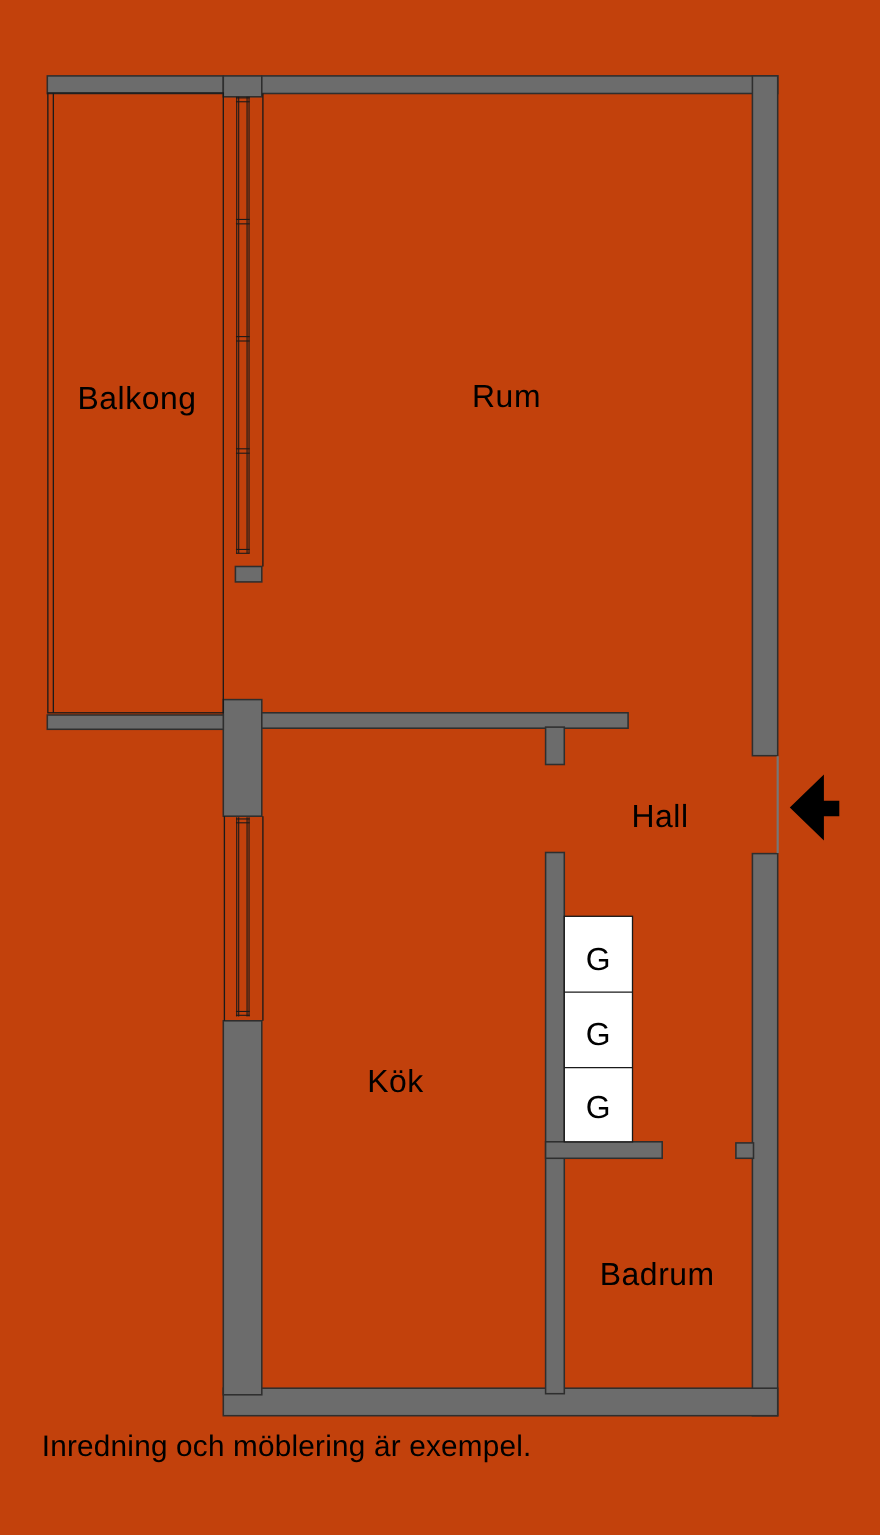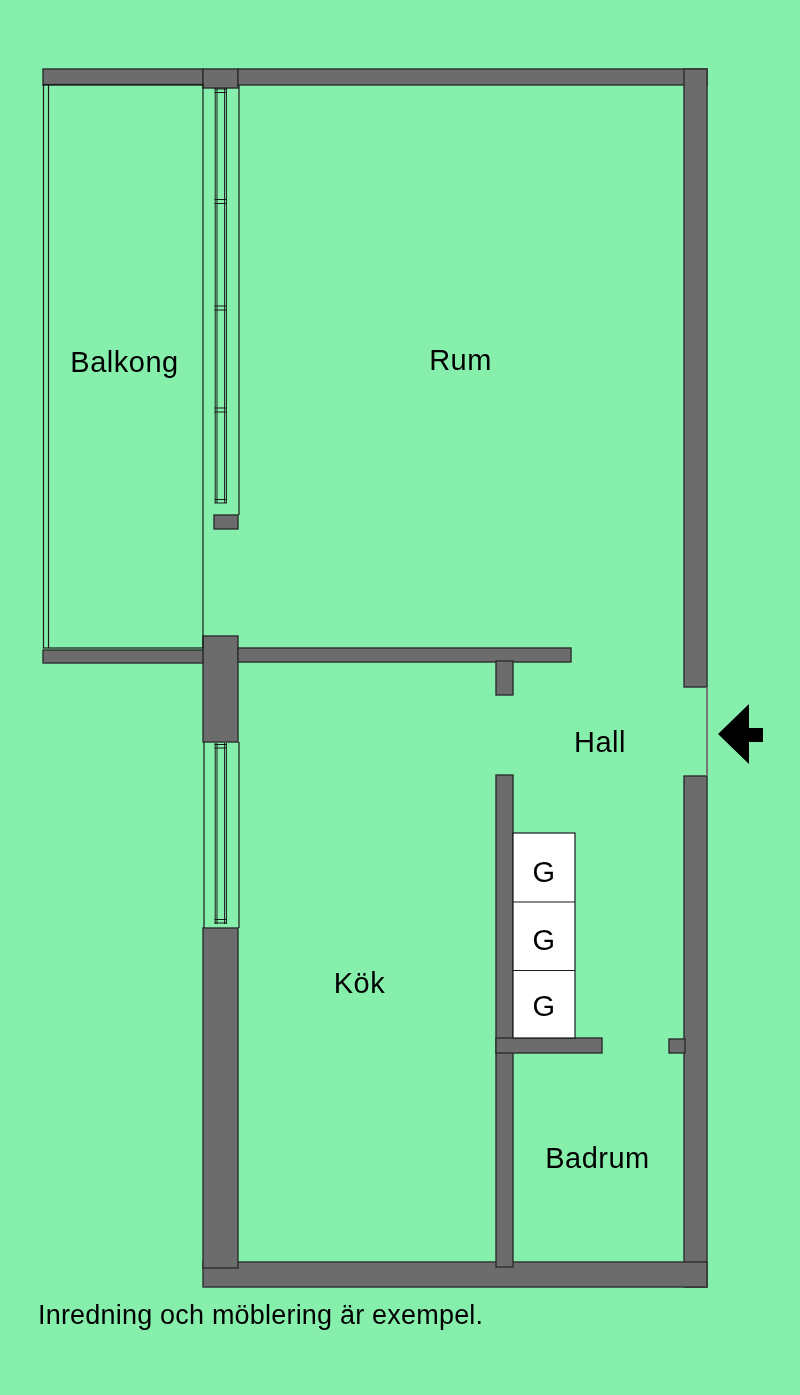"Balkong" .page { background: #86efac -> #c2410c }
